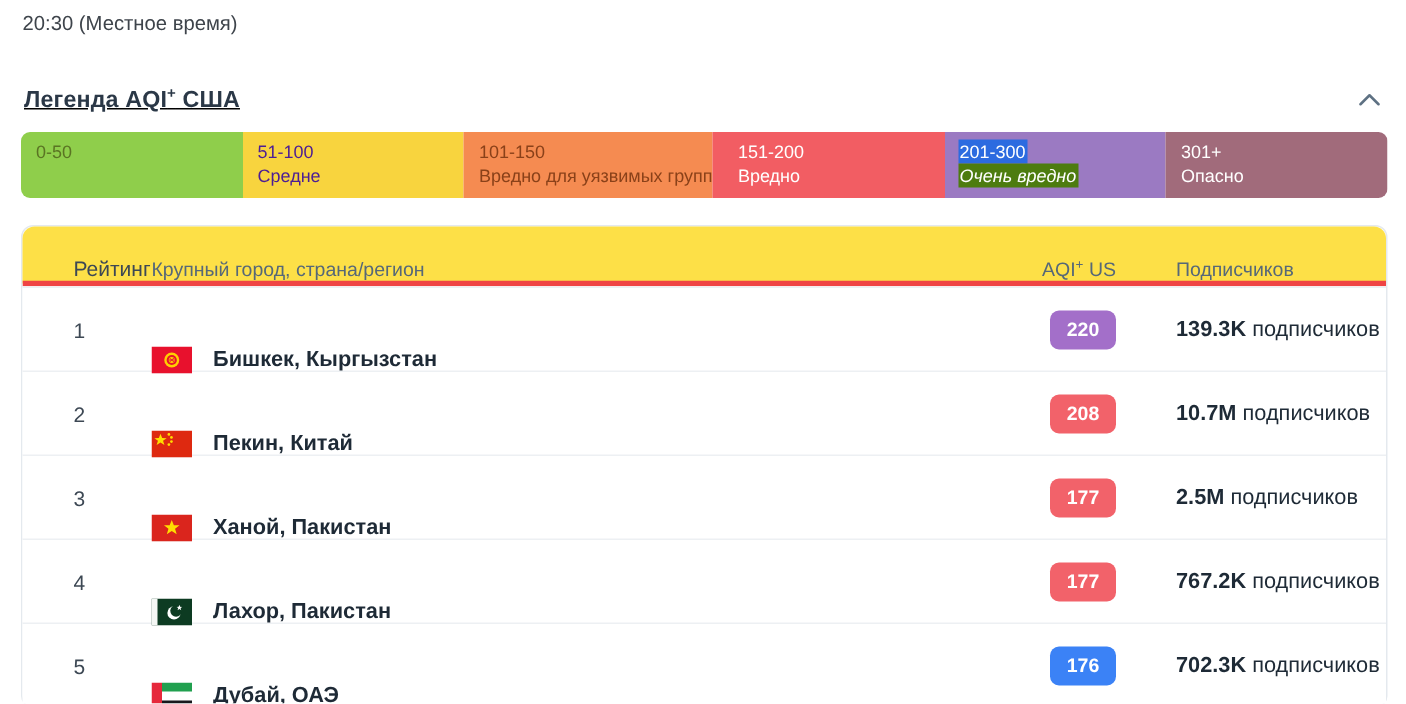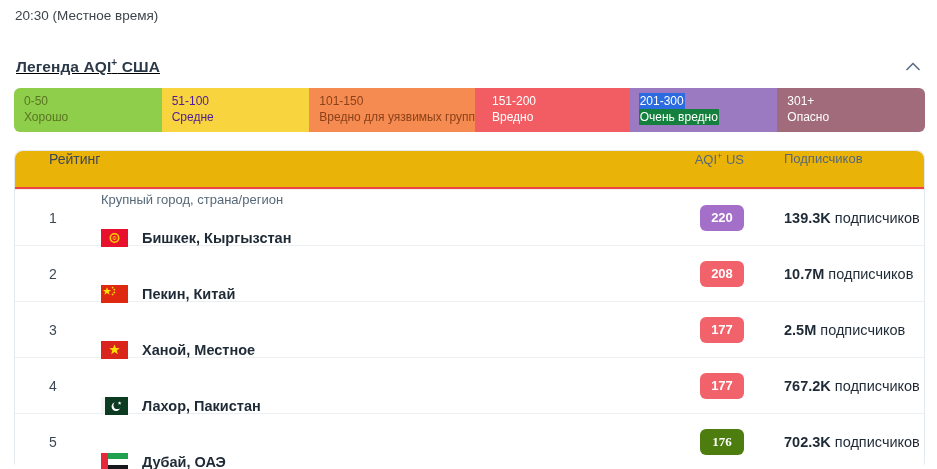"Хорошо" span.seg-label { html: <span>Хорошо</span> -> none }
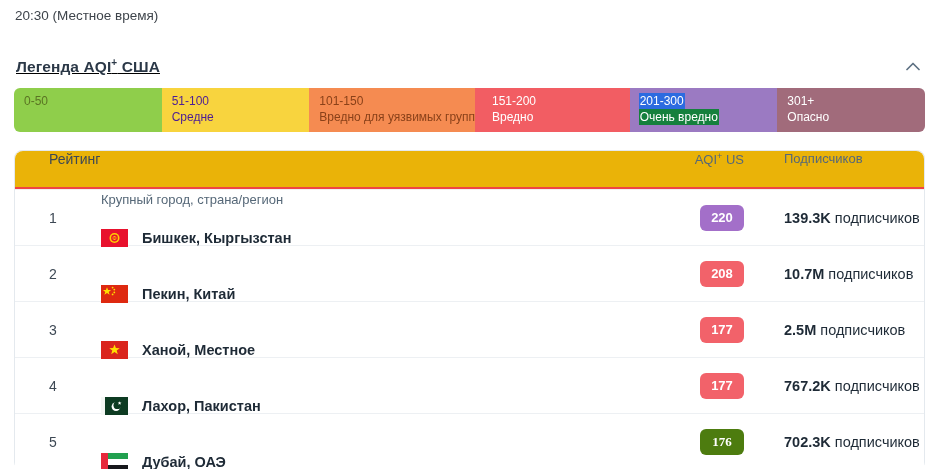"Очень вредно" span.sel { background: #15803d -> #4d7c0f; font-style: none -> italic }
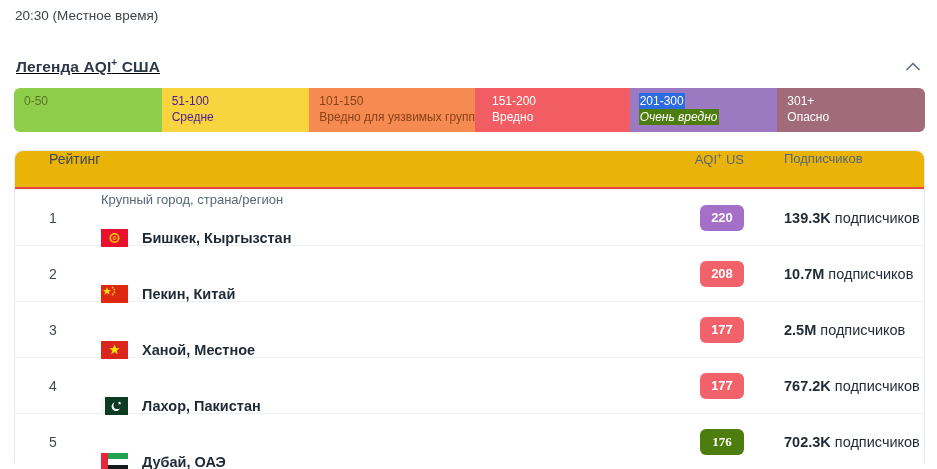"Рейтинг" .thead { align-items: flex-start -> flex-end; background: #eab308 -> #fde047; border-bottom: 2px solid #ef4444 -> 4px solid #ef4444 }
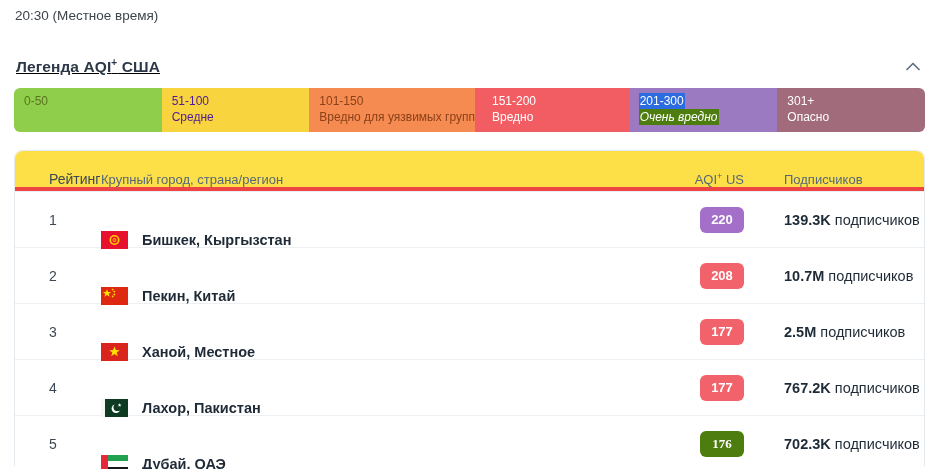"Ханой, Местное" span.city-name { text: Местное -> Пакистан }
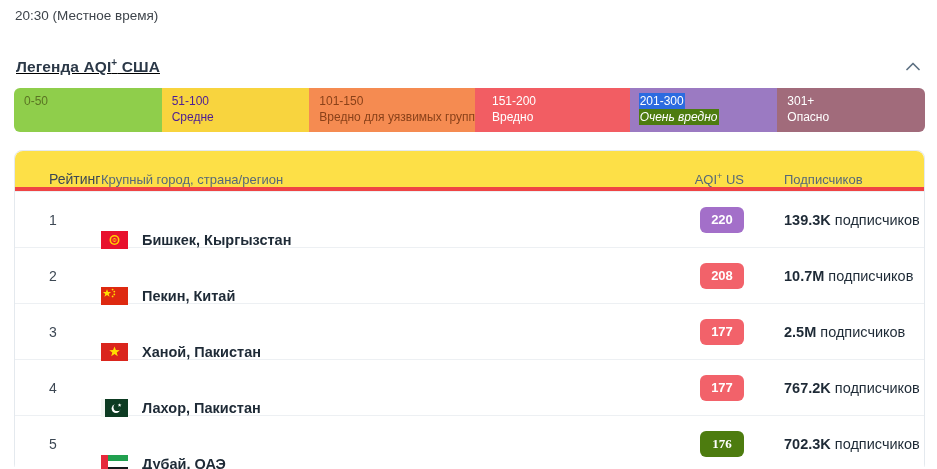"176" span.badge { background: #4d7c0f -> #3b82f6; font-family: Liberation Serif, serif -> none }
